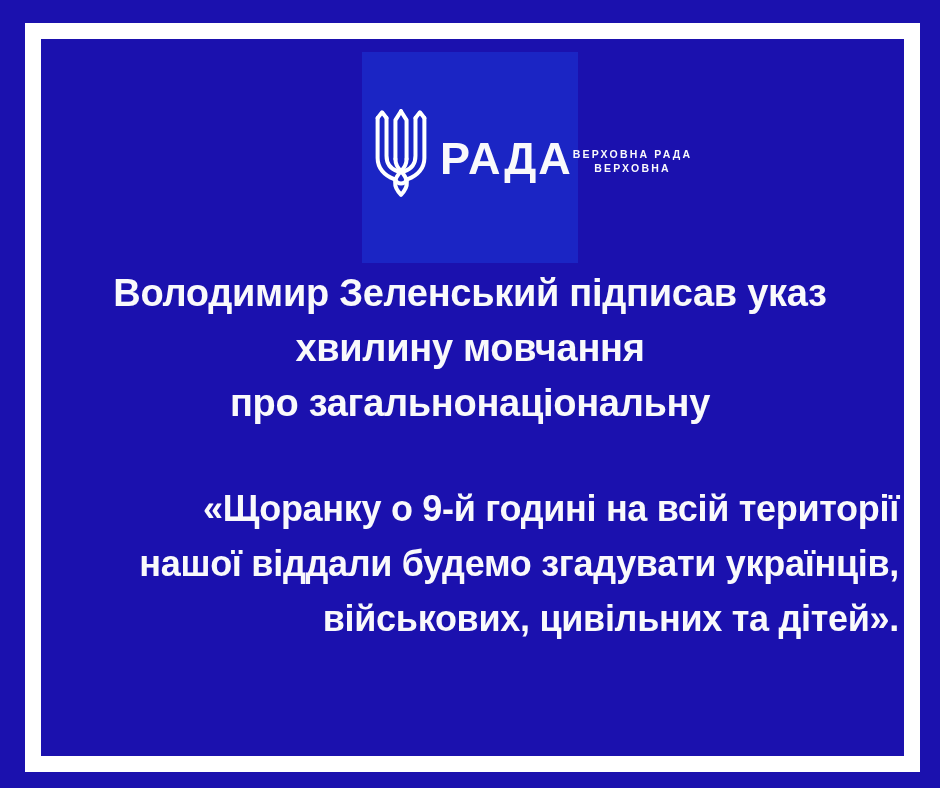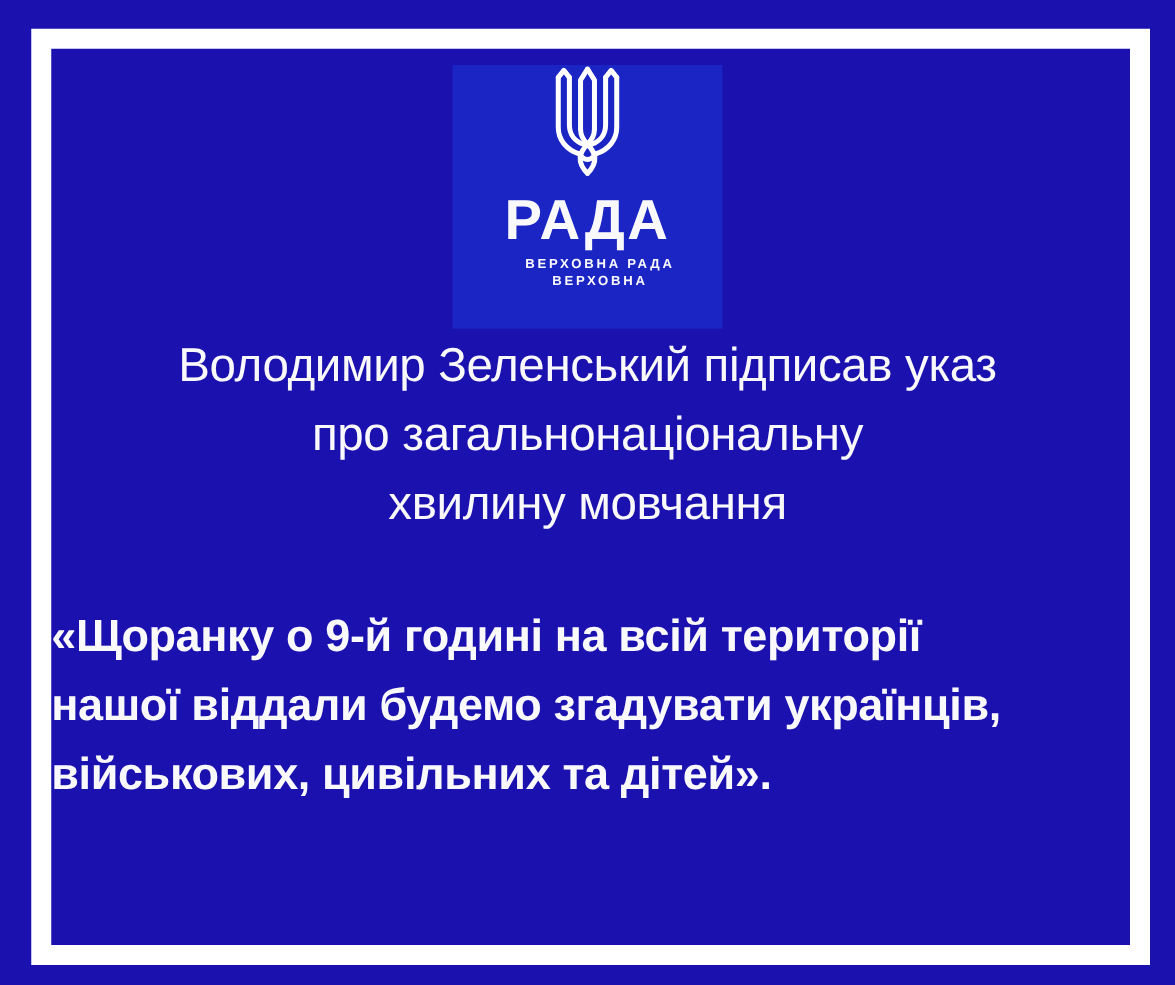"РАДА" .logo-square { flex-direction: column -> row }
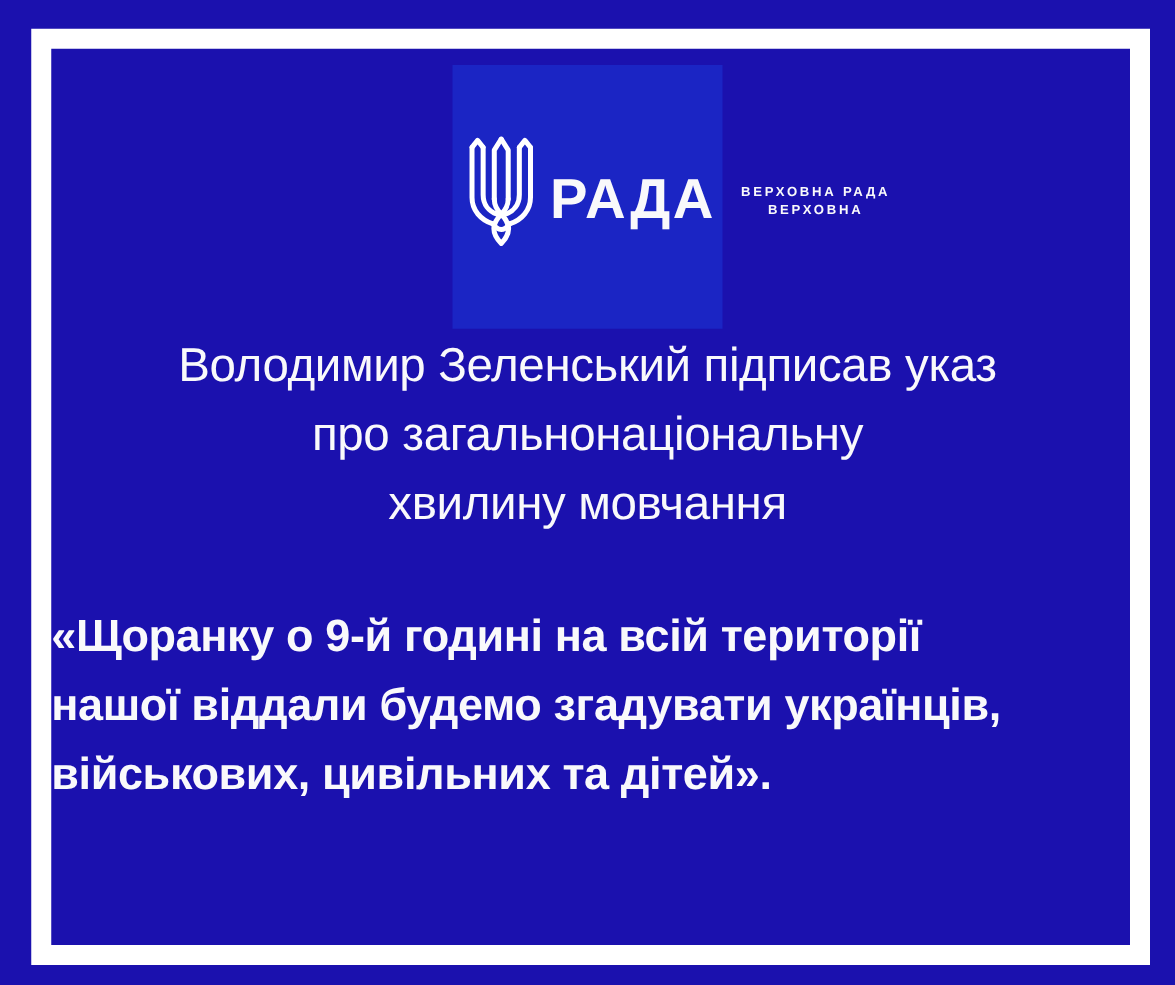"ВЕРХОВНА РАДА" .logo-subtitle { margin-left: 20px -> none }
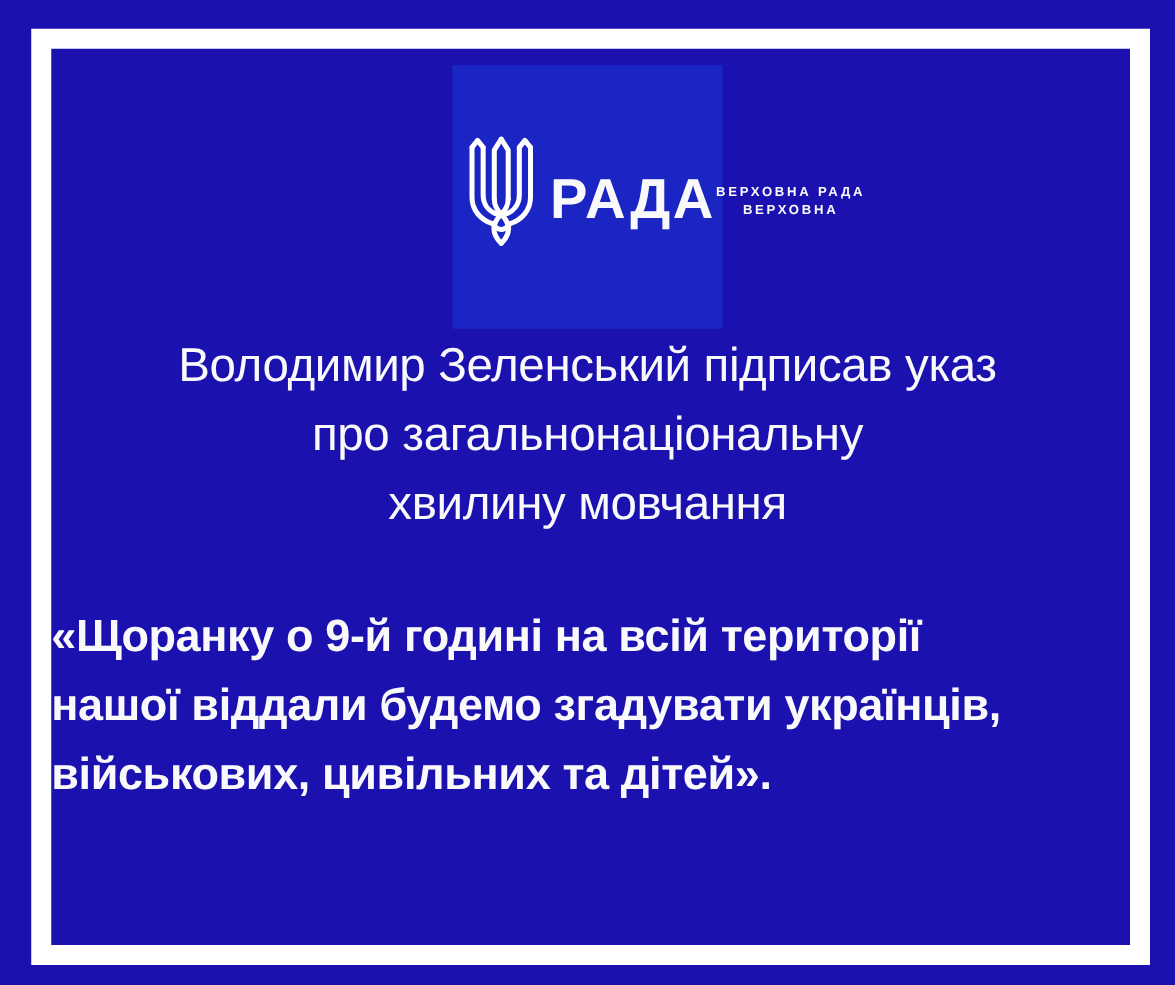"Володимир Зеленський підписав указ" .headline { font-weight: 400 -> 700 }
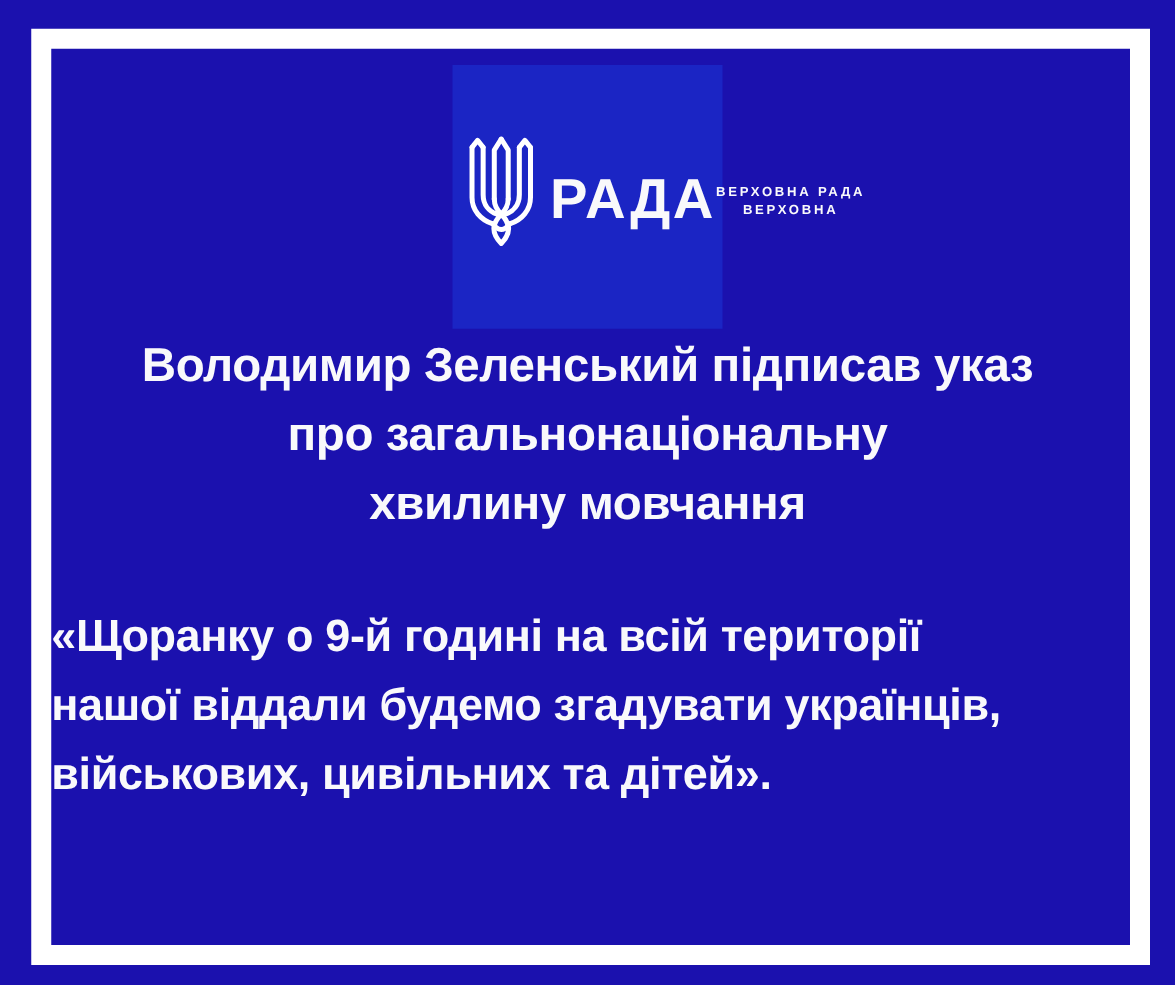"про загальнонаціональну" div.text-line { order: before "хвилину мовчання" -> after "хвилину мовчання" }
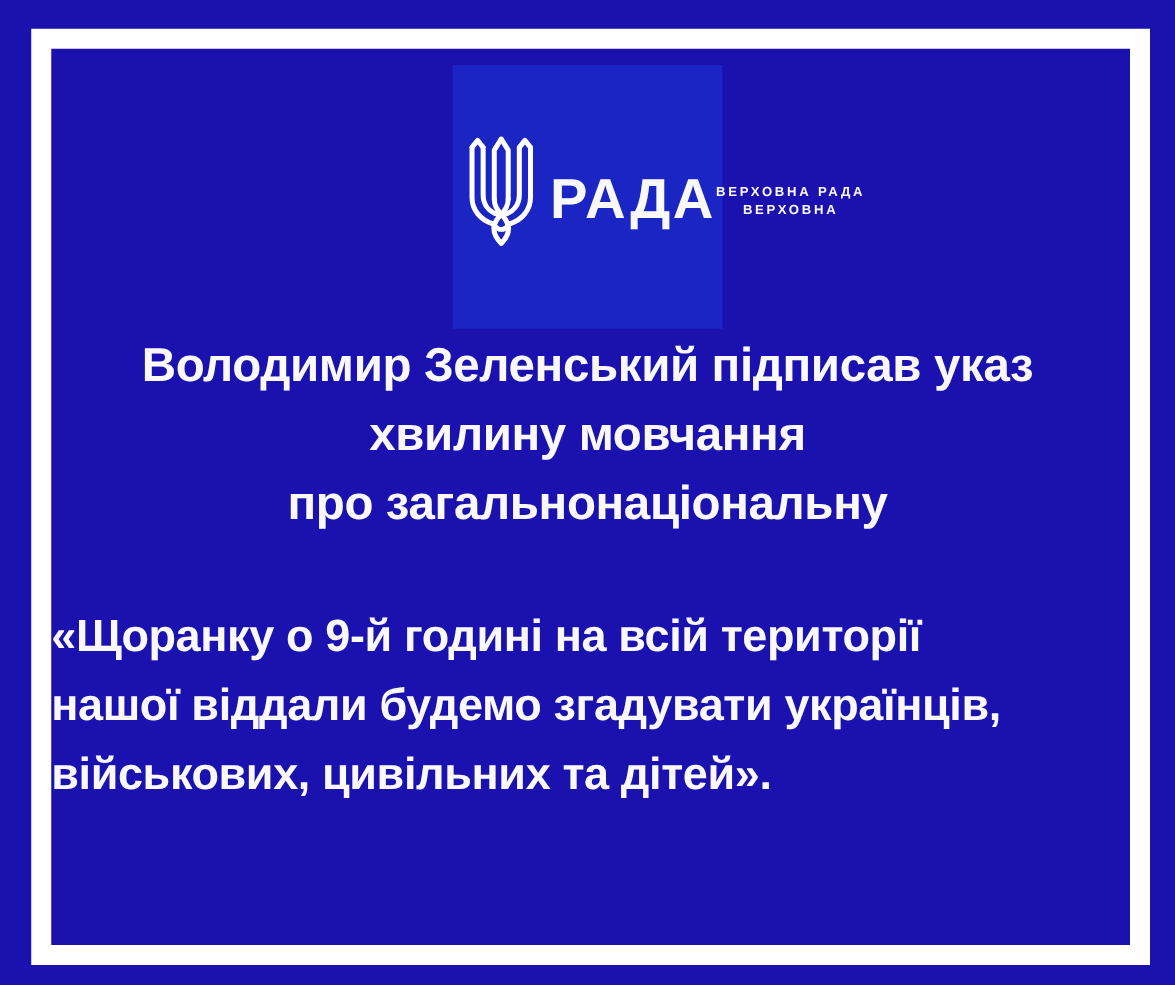"«Щоранку о 9-й годині на" .quote { text-align: left -> right }
